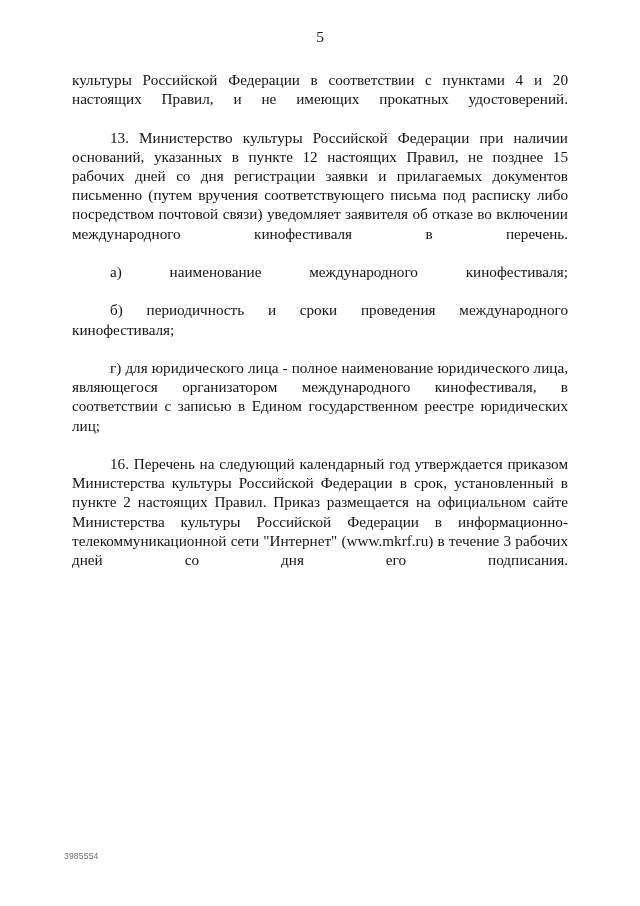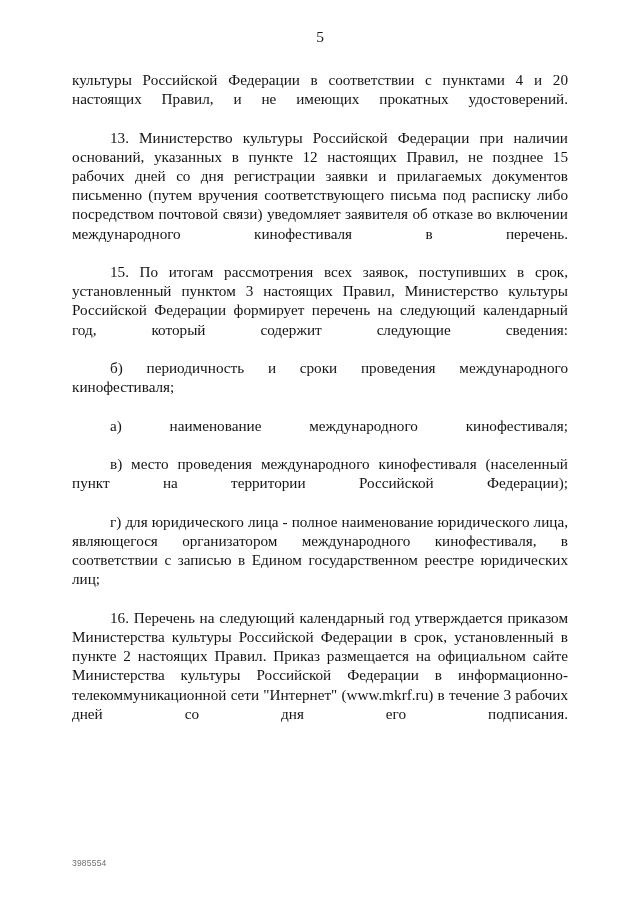"15. По итогам рассмотрения всех" p.para { html: <p>15. По итогам рассмотрения всех заявок, поступивших в срок, установленный пунктом 3 настоящих Правил, Министерство культуры Российской Федерации формирует перечень на следующий календарный год, который содержит следующие сведения:</p> -> none }
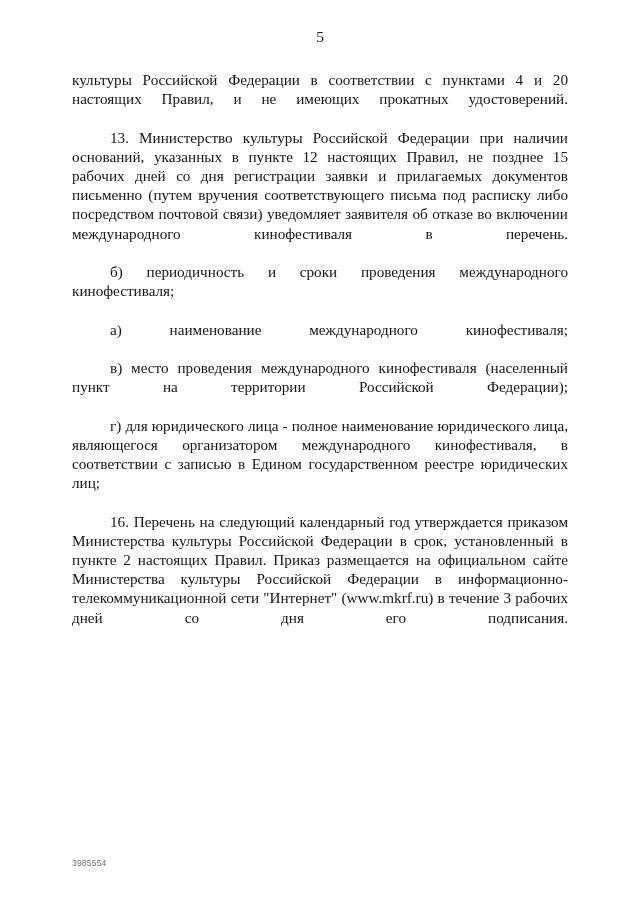"б) периодичность и сроки проведения" p.para { order: before "а) наименование международного" -> after "а) наименование международного" }
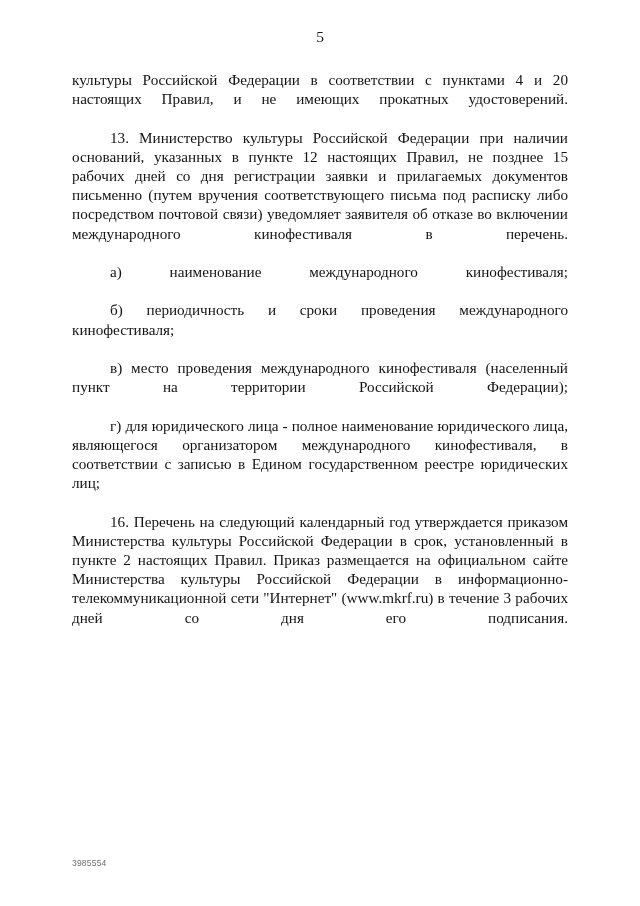"в) место проведения международного" p.para { html: <p>в) место проведения международного кинофестиваля (населенный пункт на территории Российской Федерации);</p> -> none }
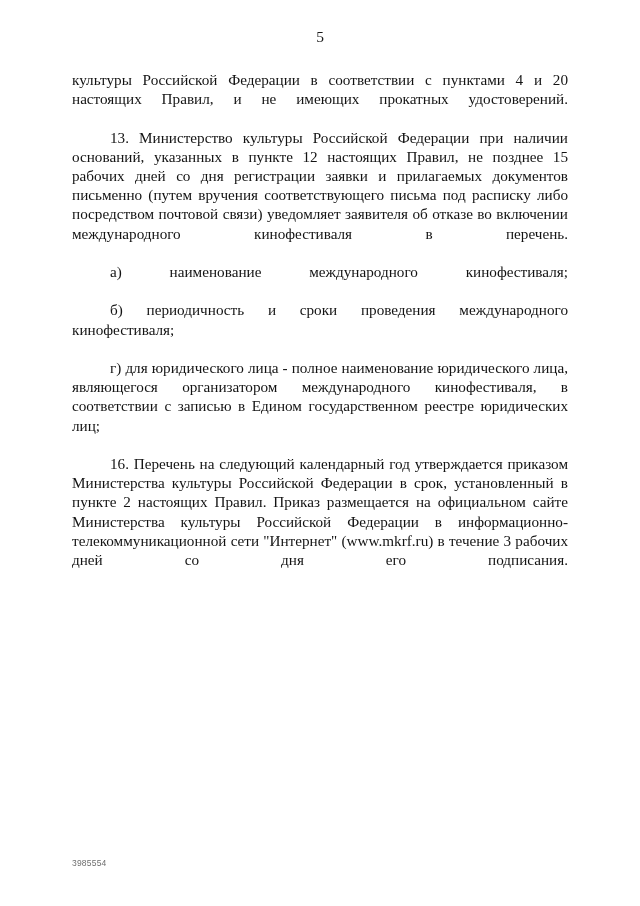"3985554" .doc-number { left: 72px -> 64px; margin-top: 7px -> none }
